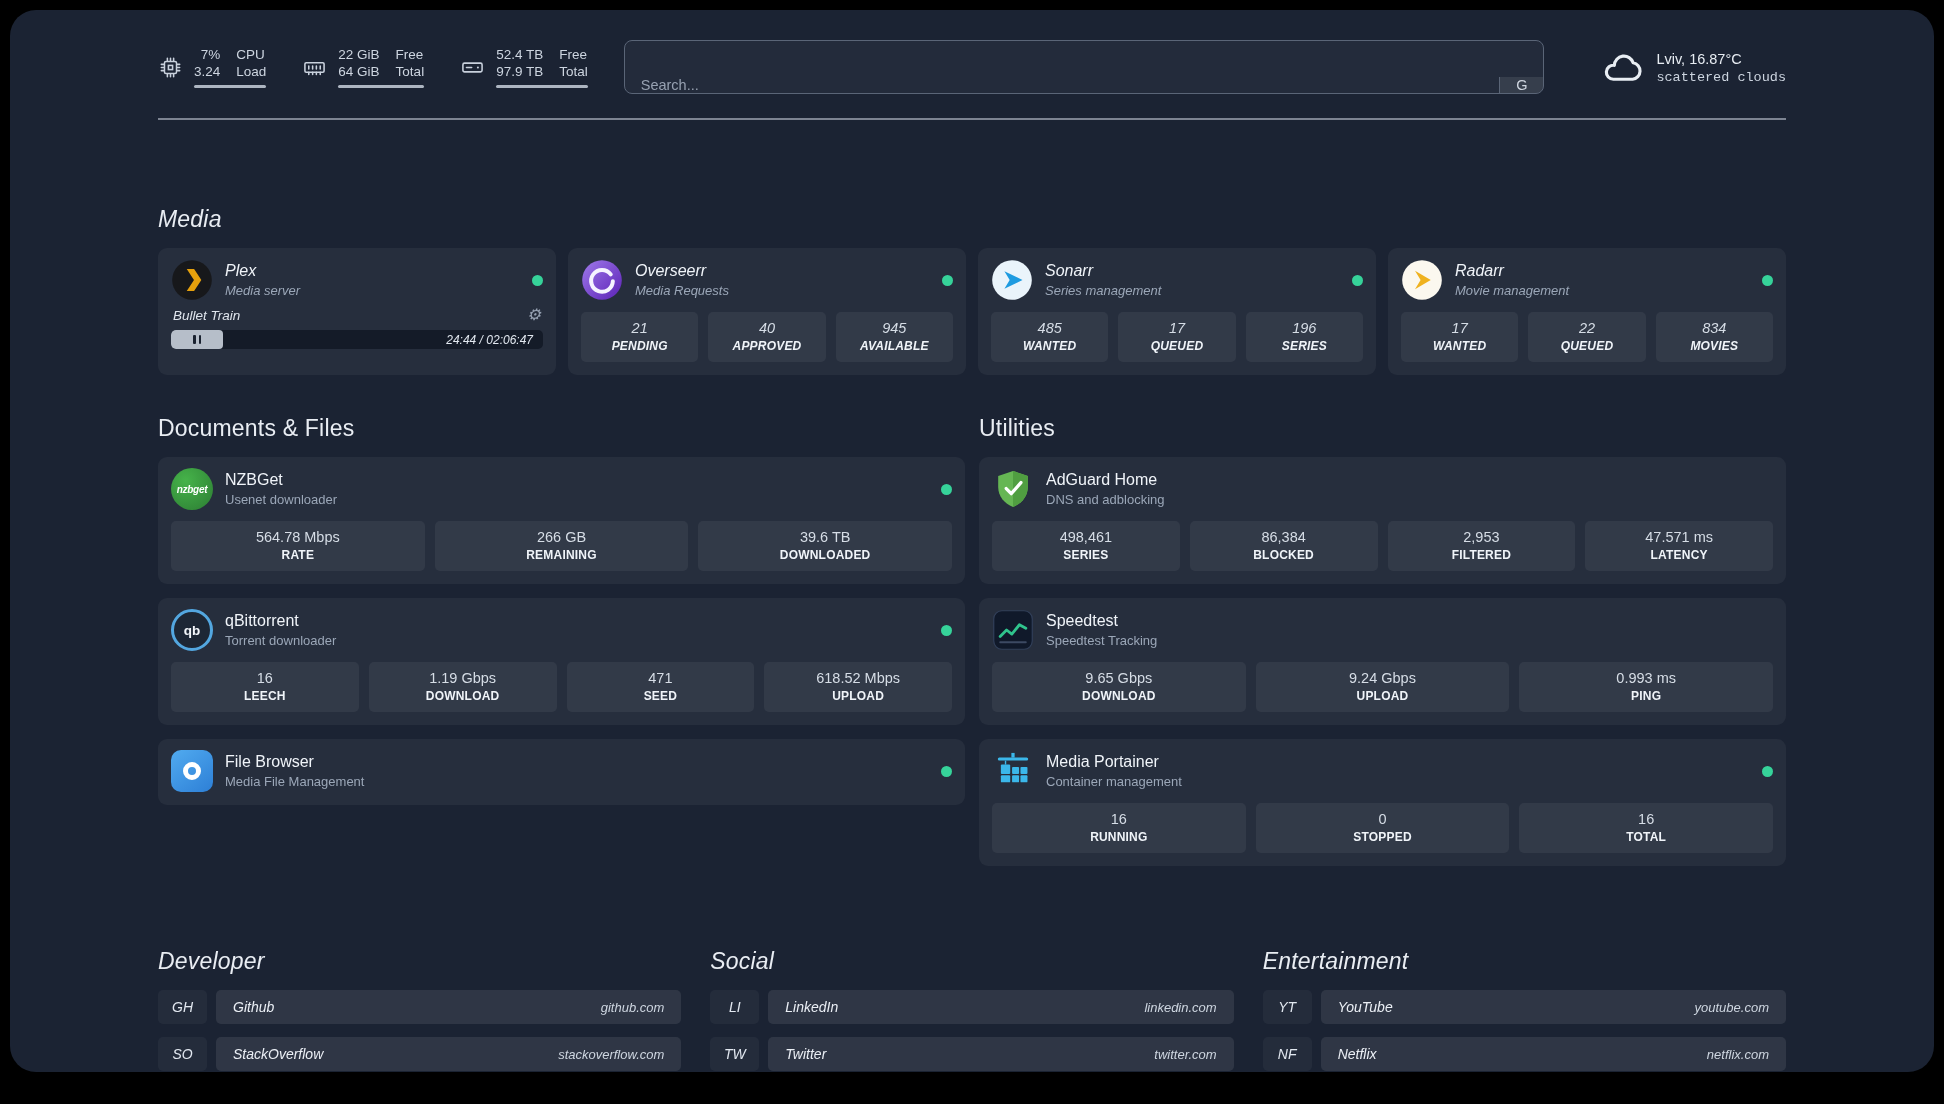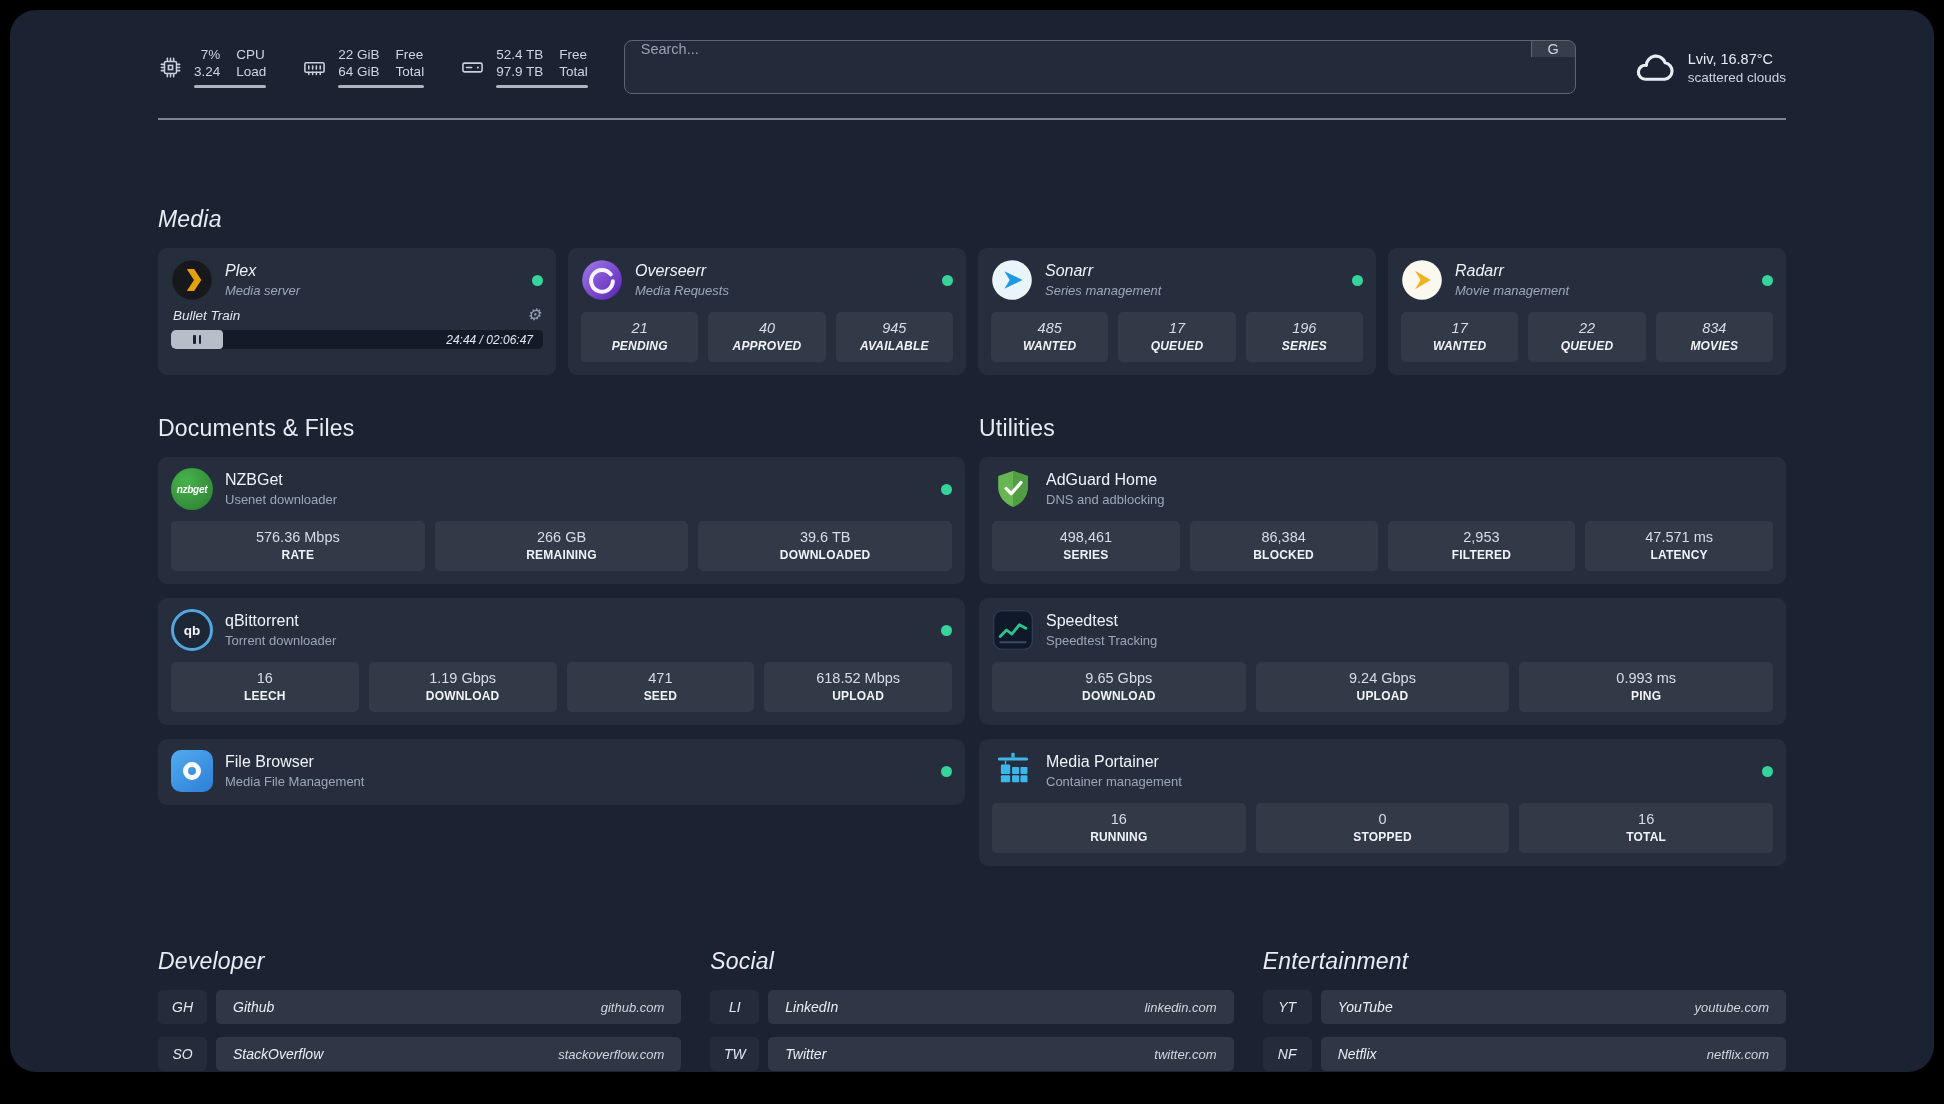"Search..." .search { align-items: flex-start -> flex-end }
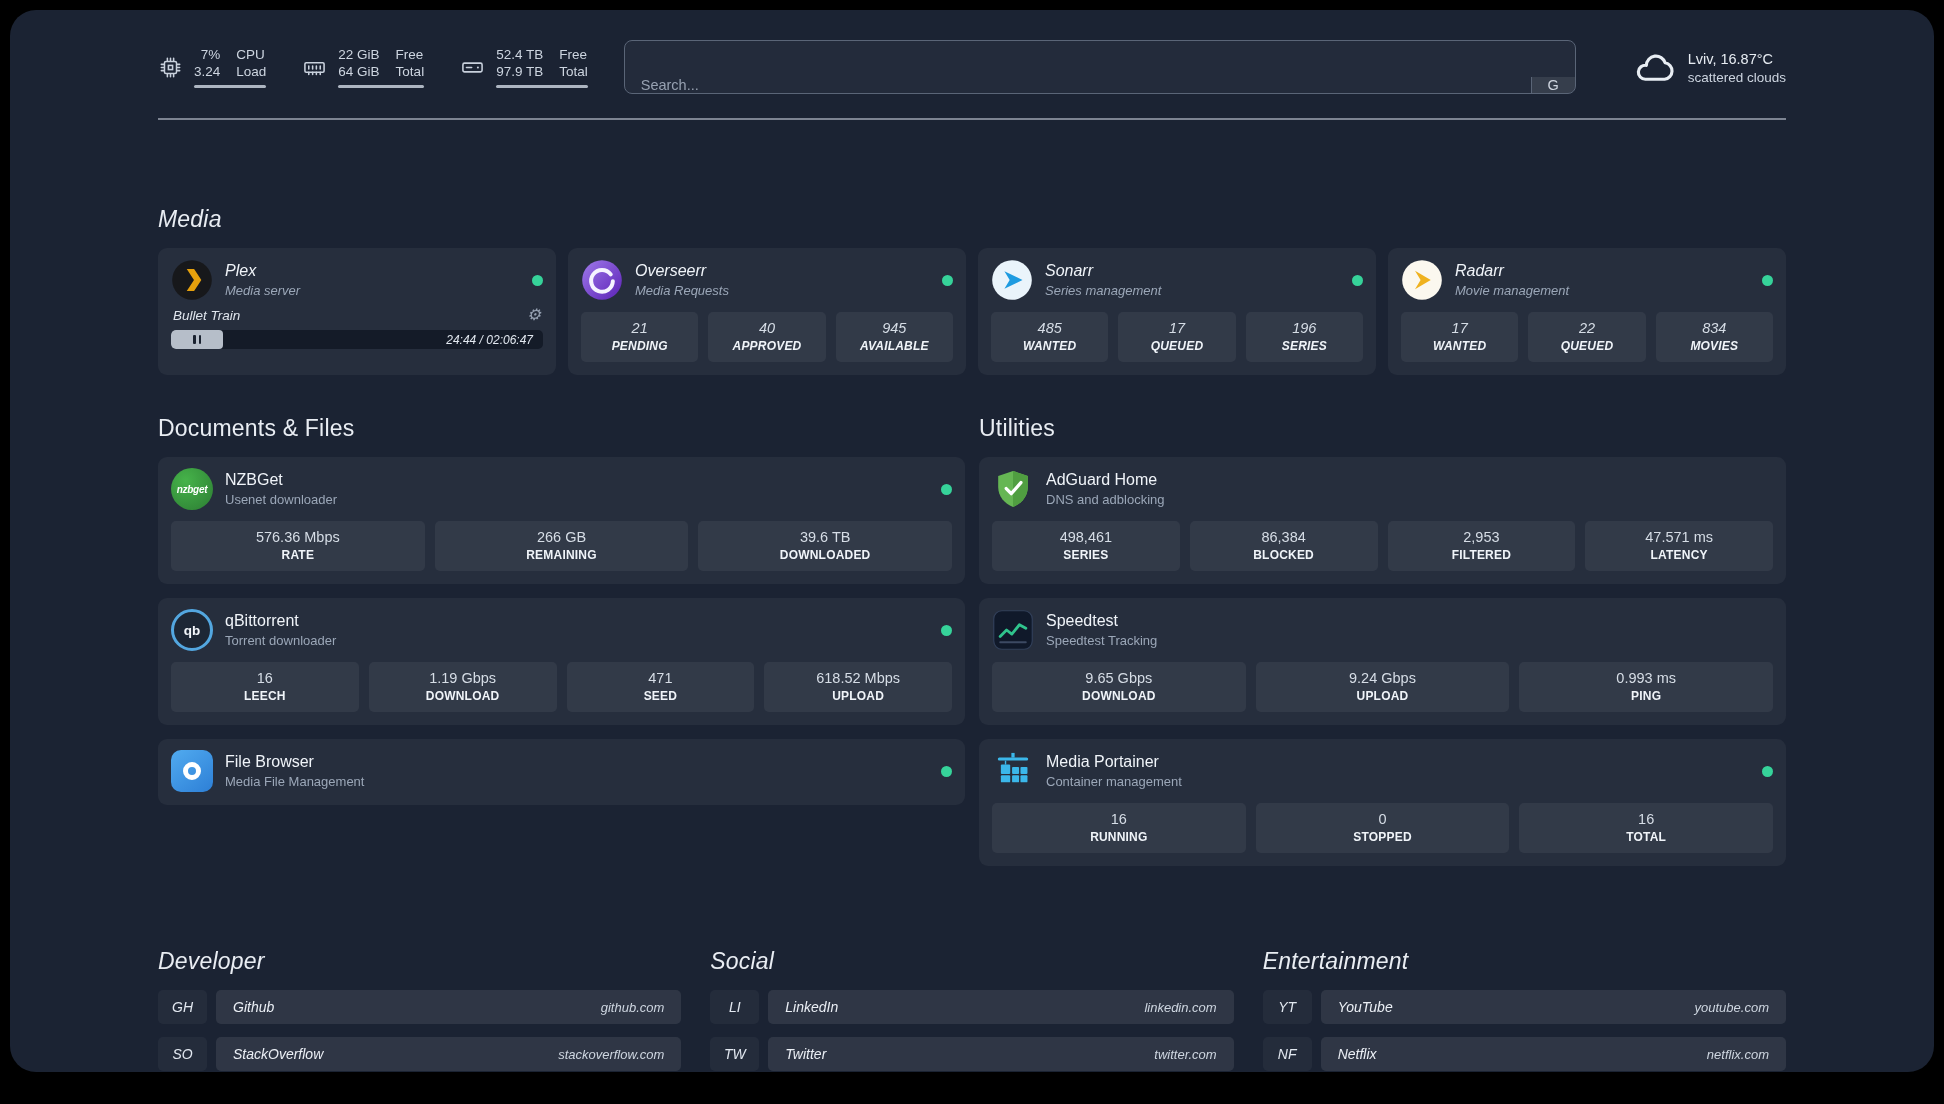"scattered clouds" .weather-condition { font-family: none -> Liberation Mono, monospace }
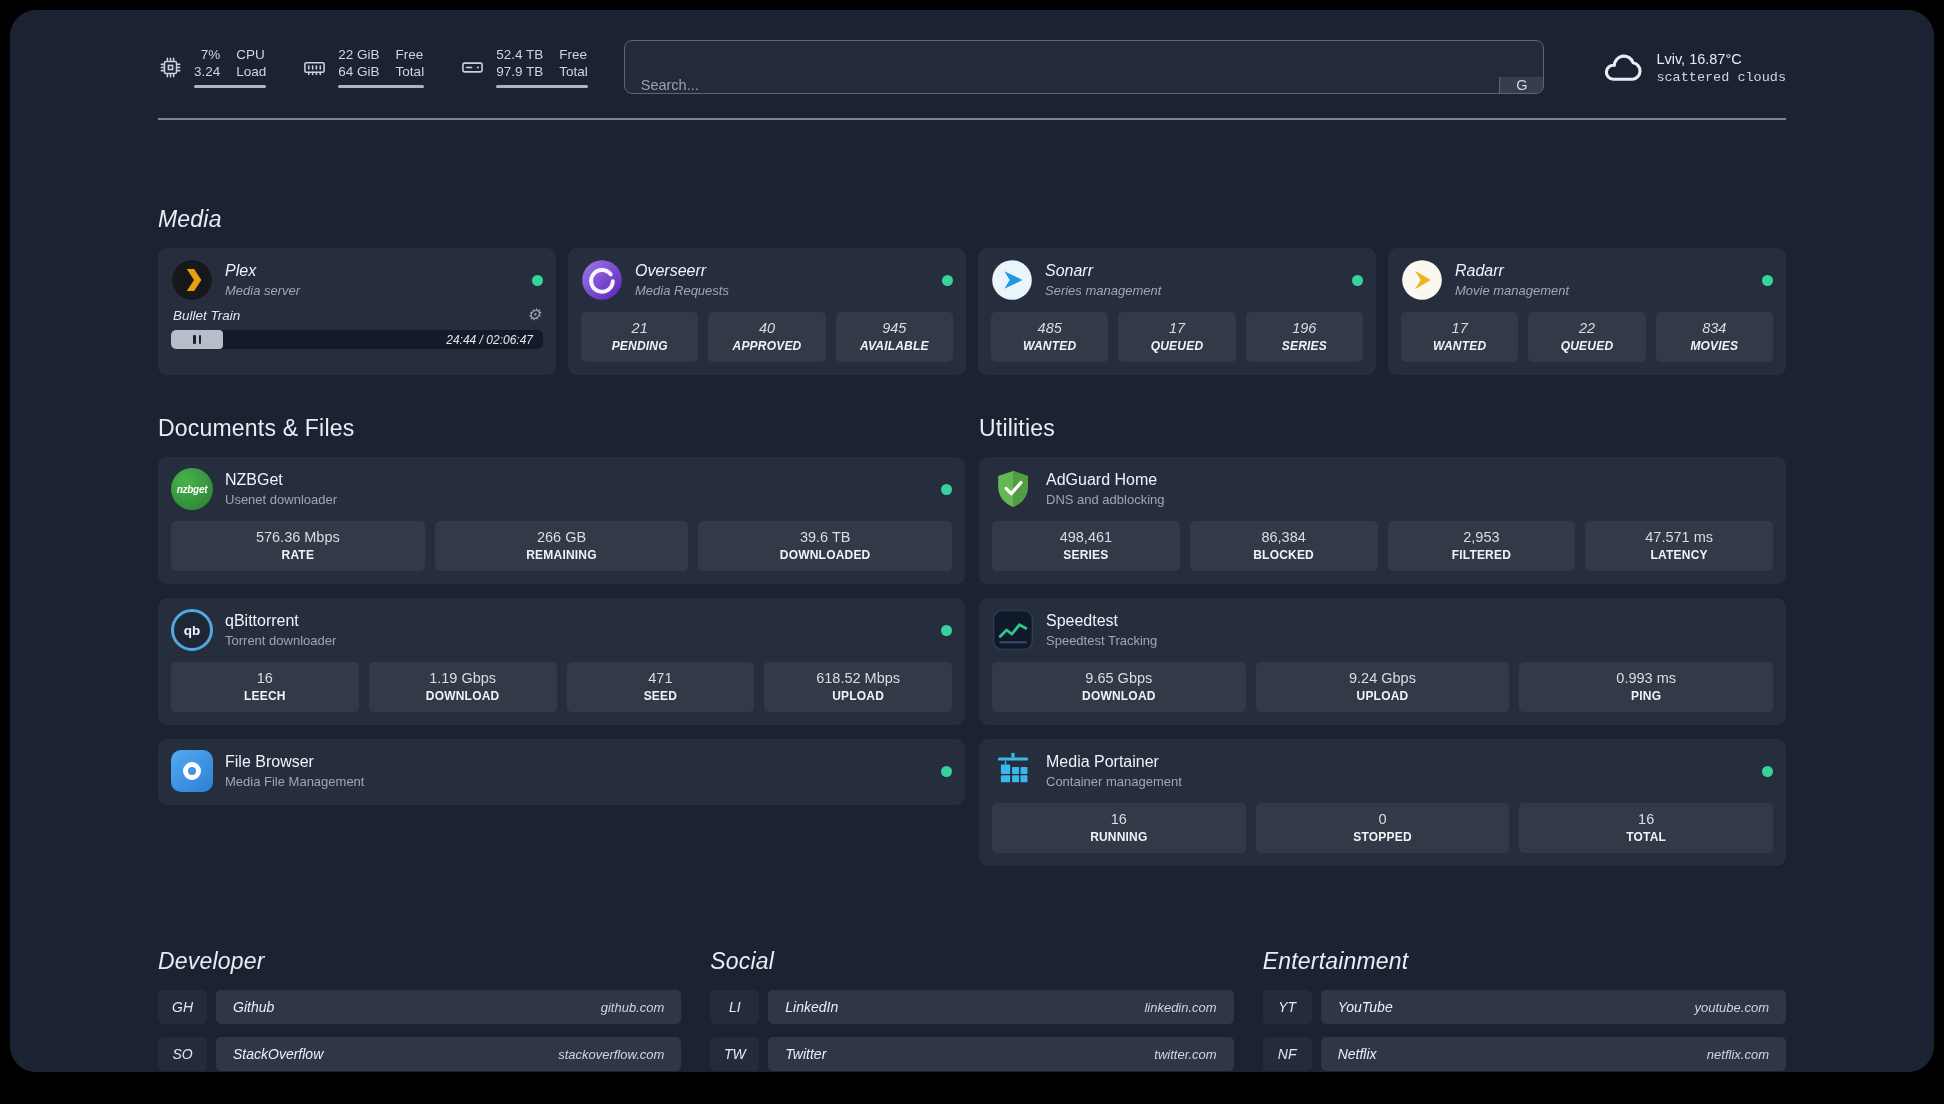"576.36 Mbps" div.stat-v { text: 576.36 -> 564.78 }
